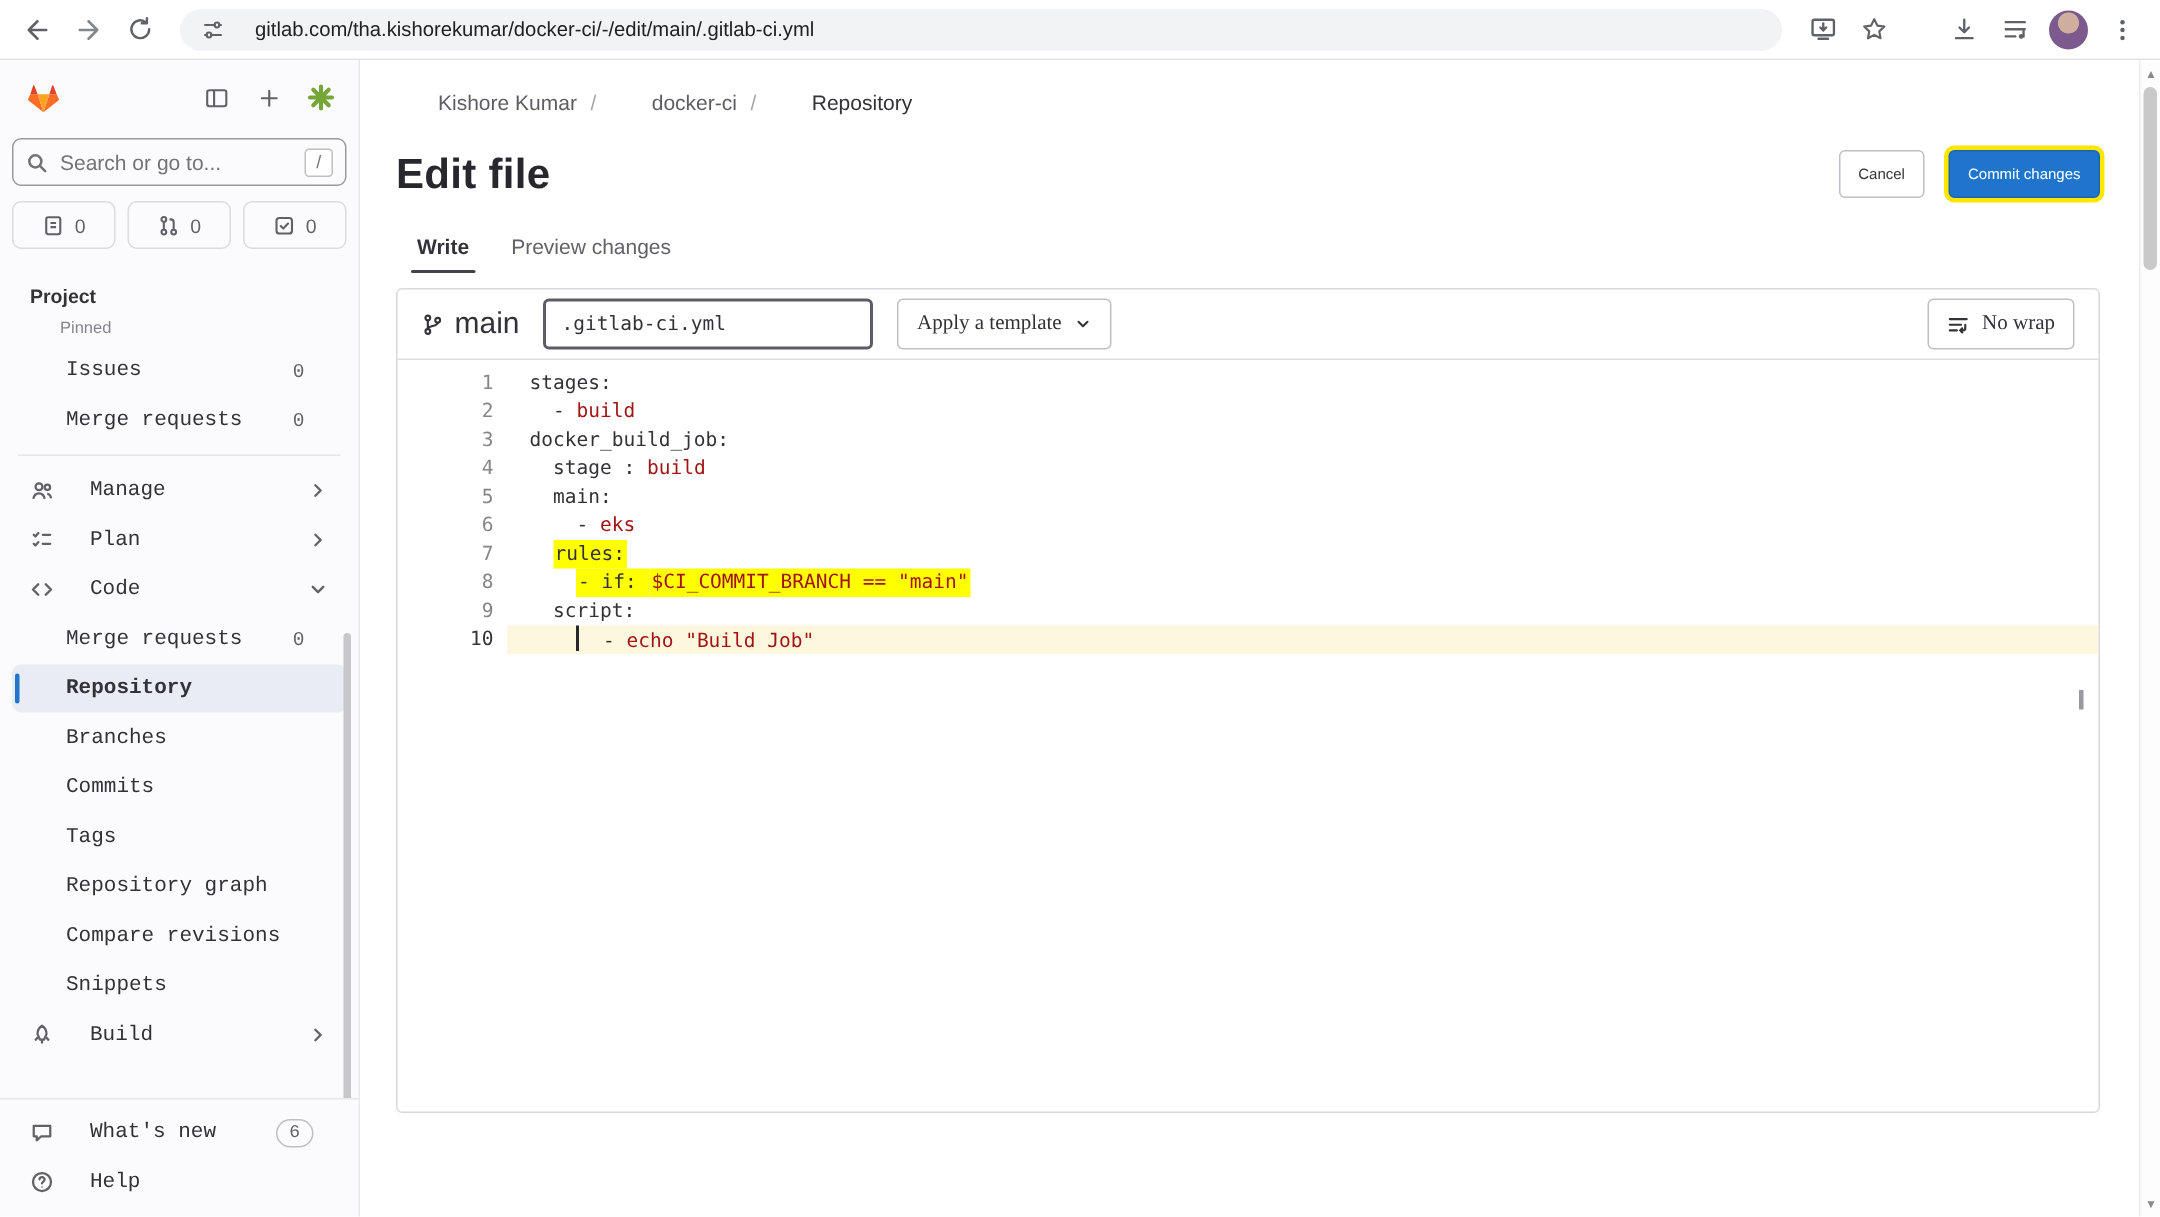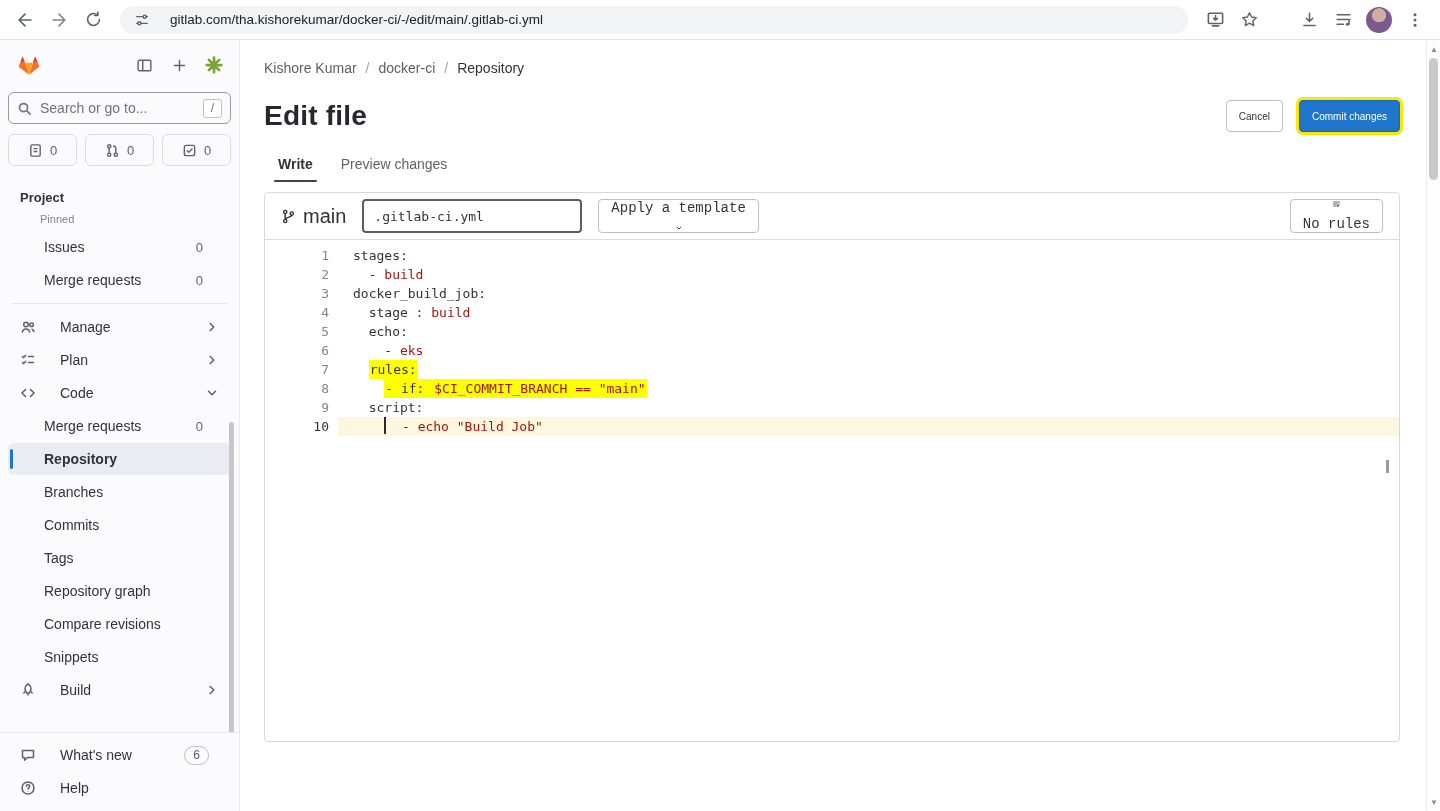"Kishore Kumar" .bc-item { margin-left: none -> 28px }
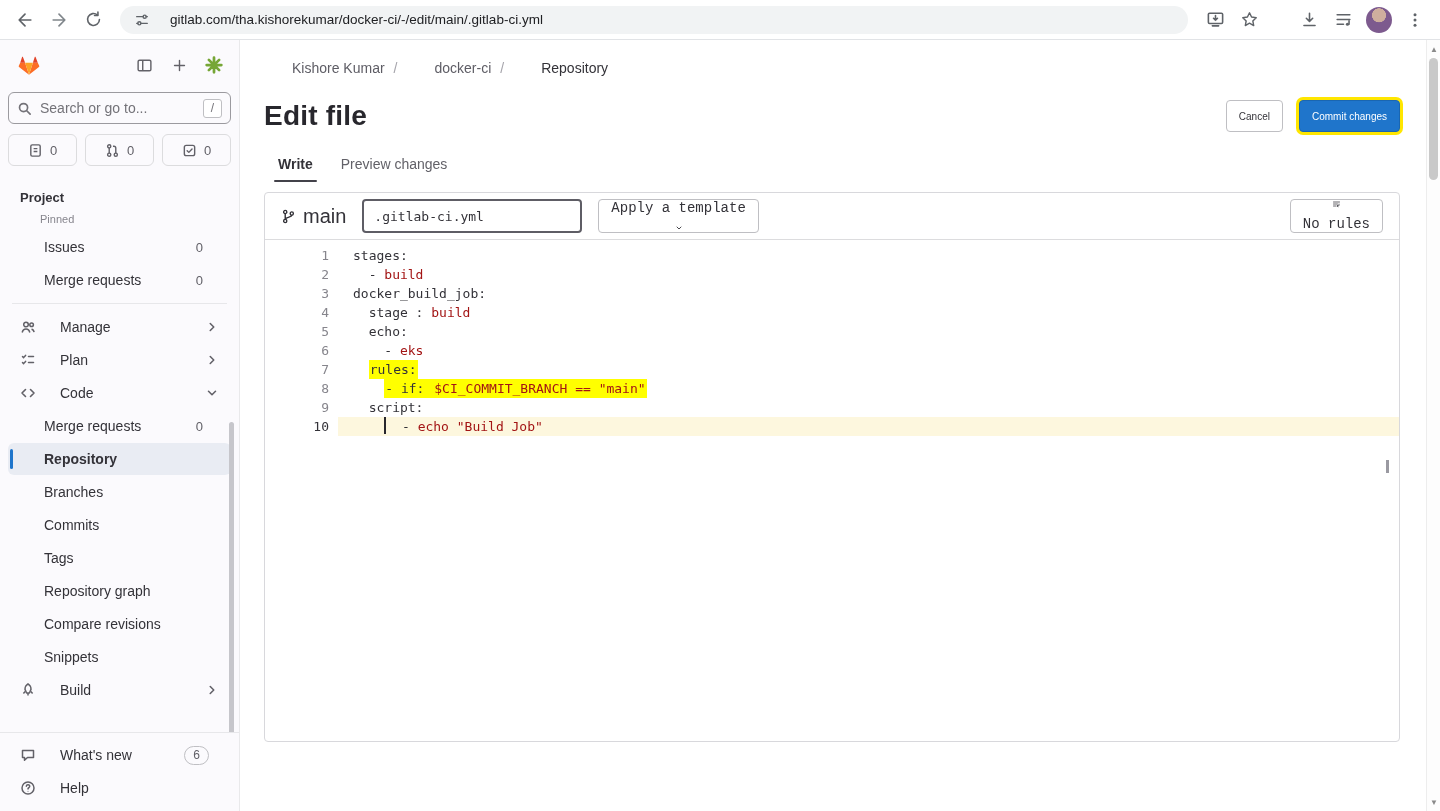"Apply a template" .dd-btn { flex-direction: column -> none; font-family: Liberation Mono, monospace -> Liberation Serif, serif }
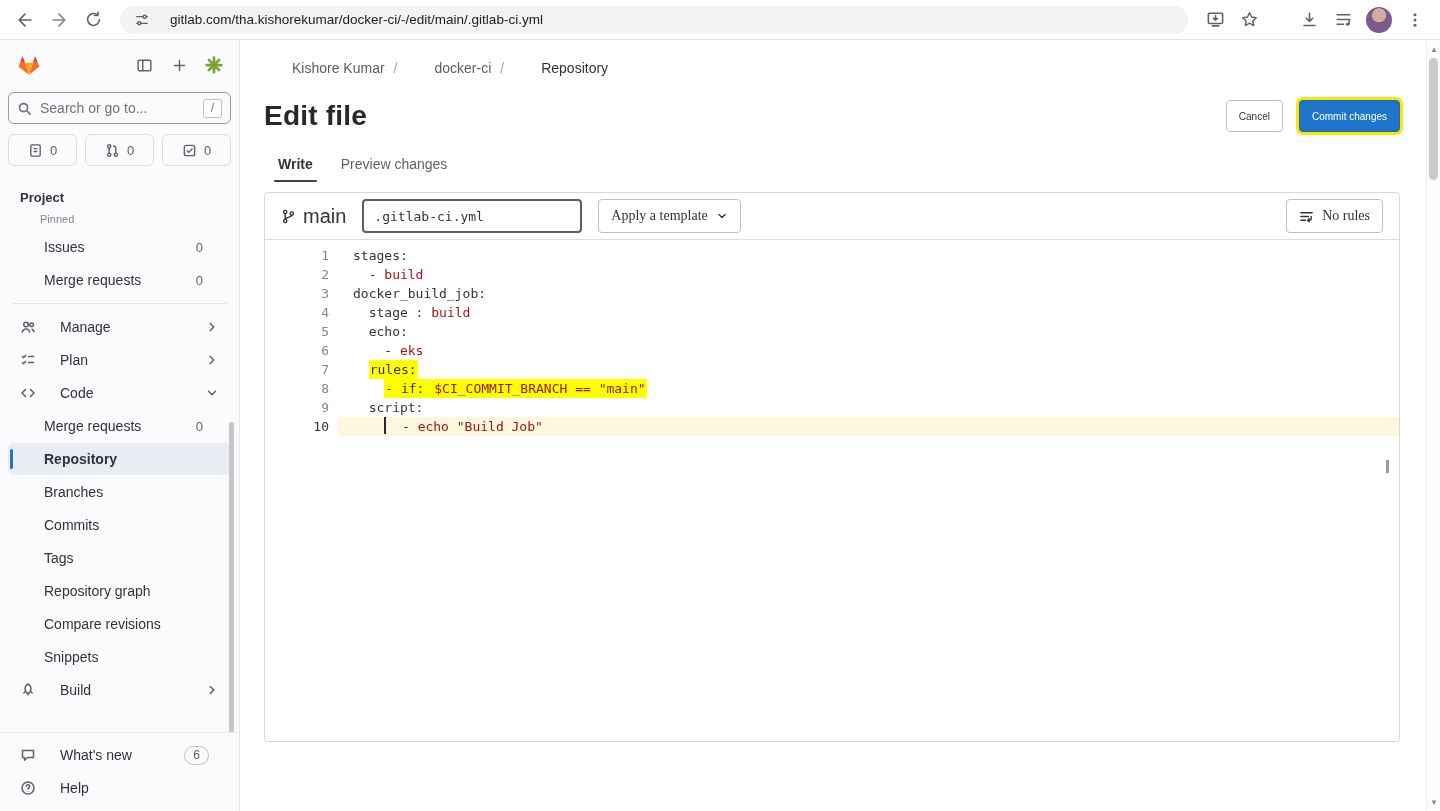"No rules" span { text: rules -> wrap }
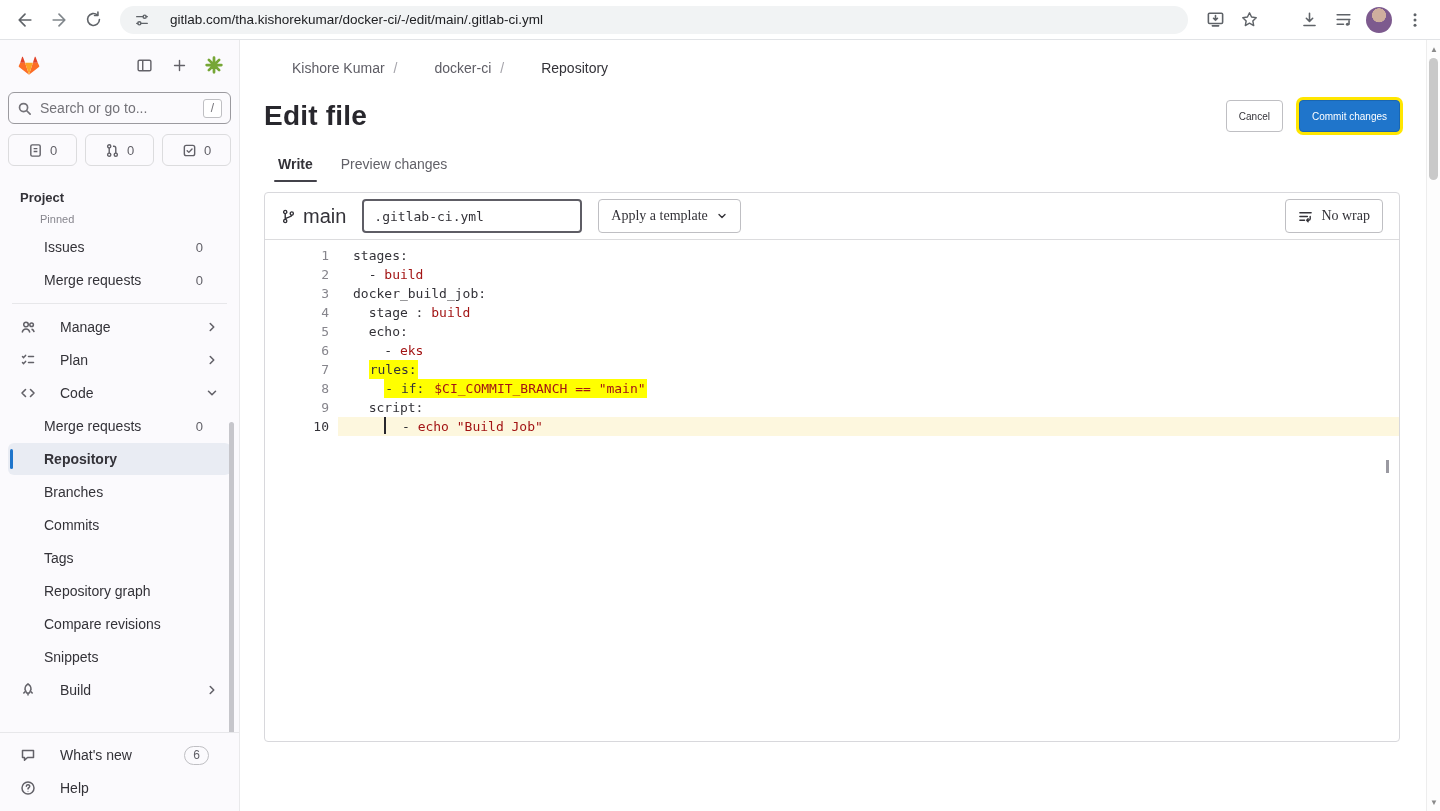"Issues" .nav-item { font-family: none -> Liberation Mono, monospace }
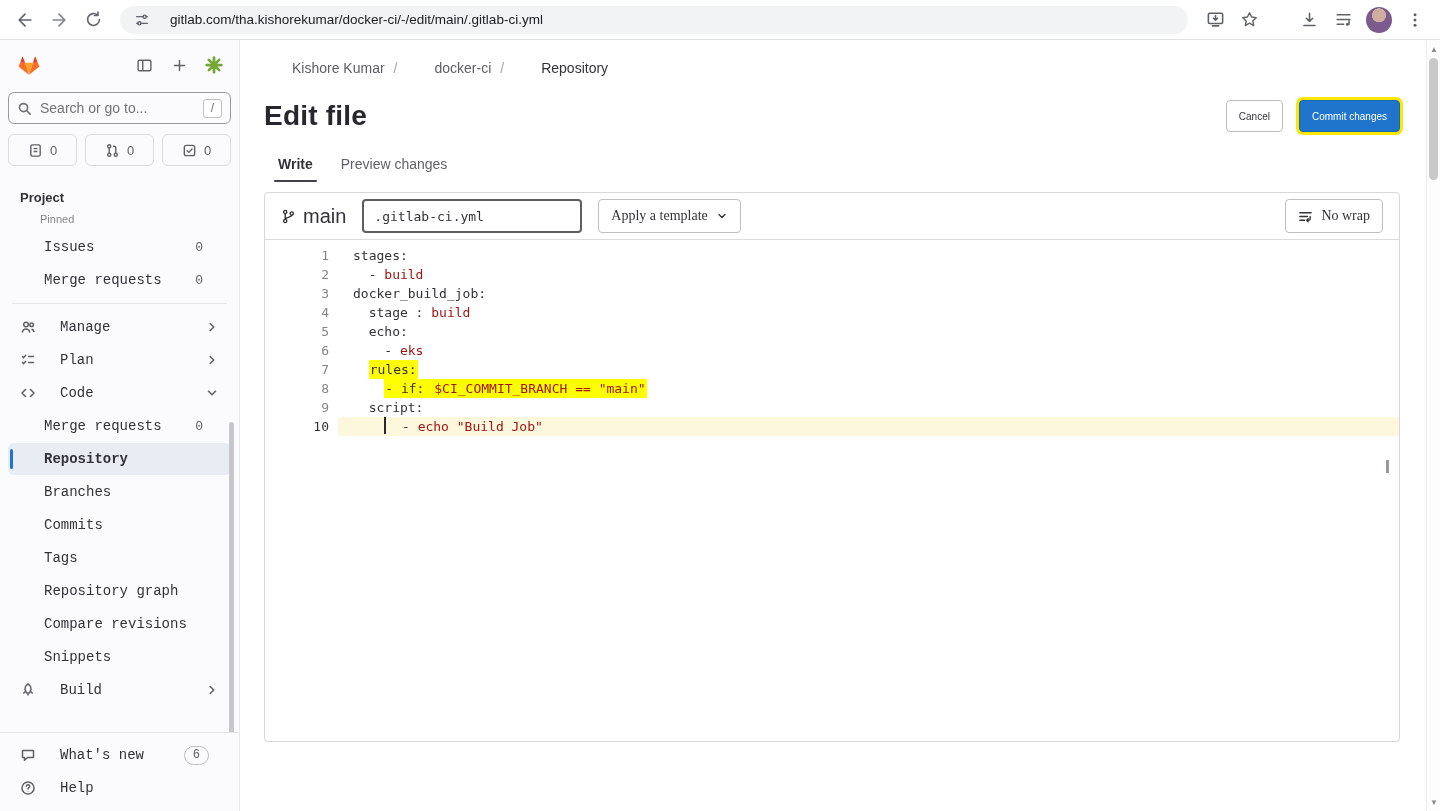"echo:" span.tok-k { text: echo -> main }
